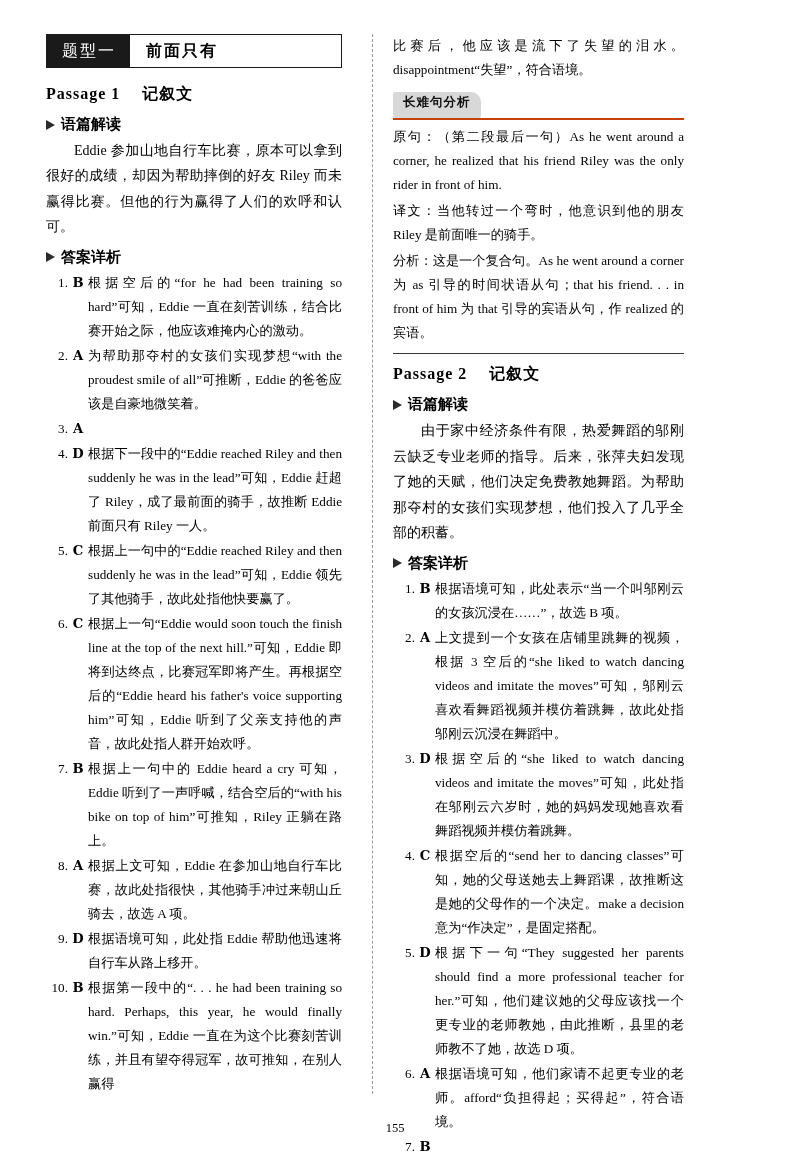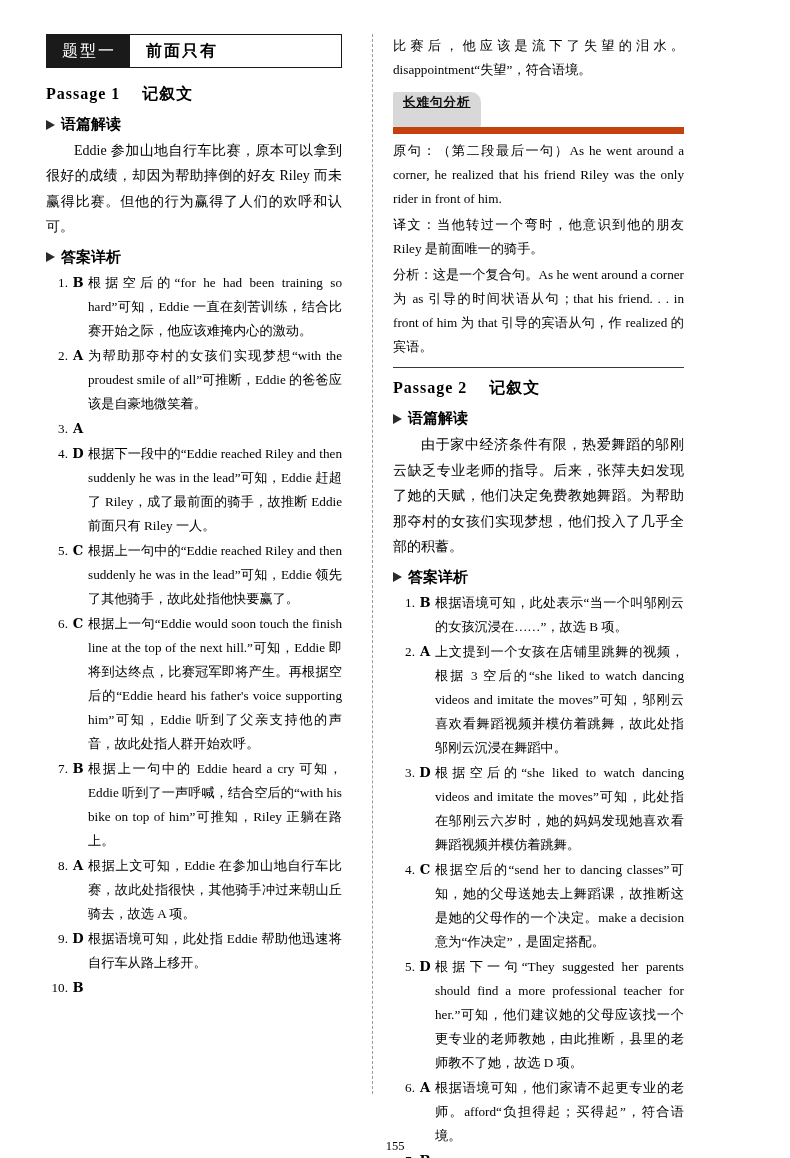"长难句分析" .analysis-tag { padding: 2px 10px 16px 10px -> 2px 10px 7px 10px; text-decoration: underline -> none }
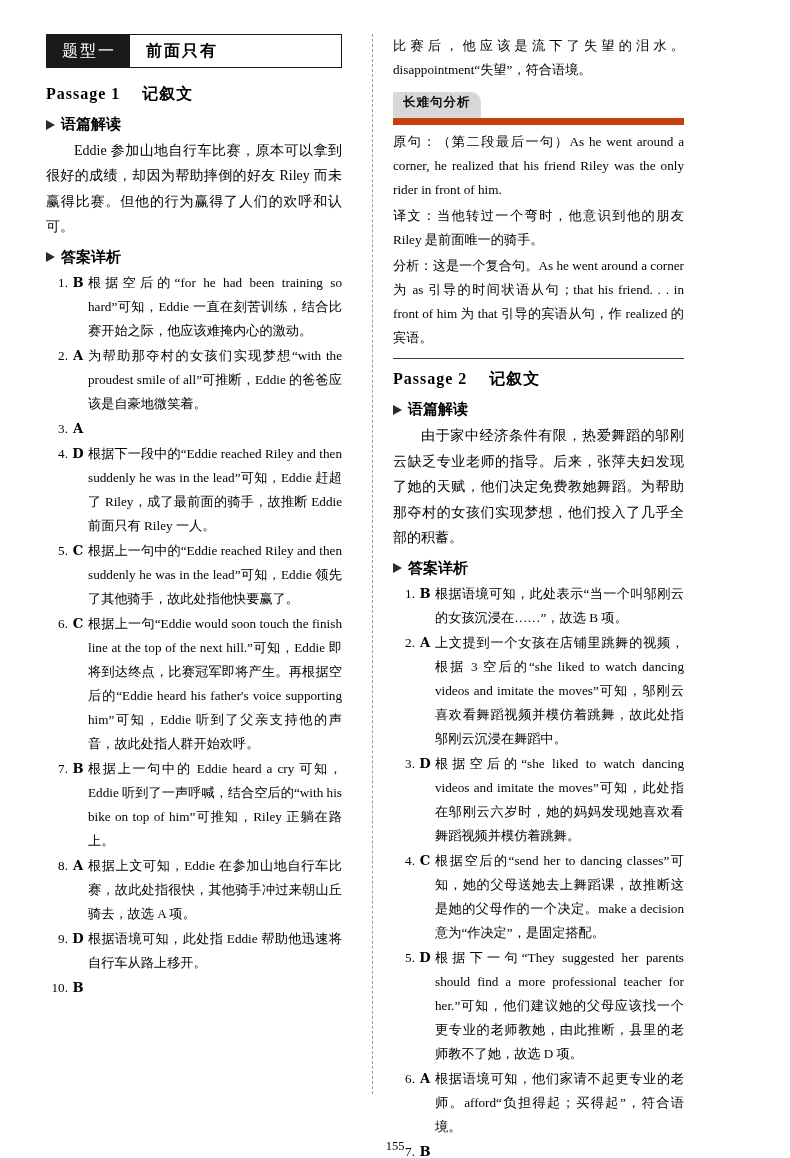"原句：（第二段最后一句）As he went around a" .analysis-box { border-top: 7px solid #c2410c -> 2px solid #c2410c }
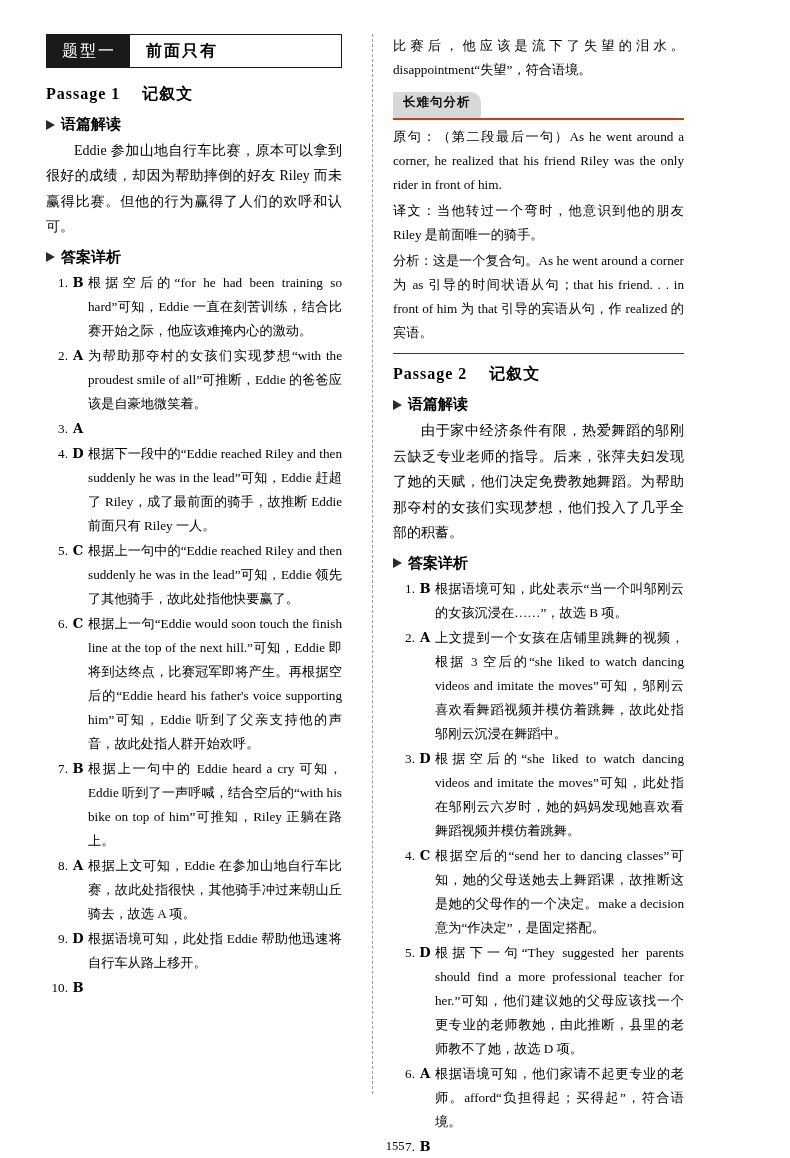"根据第一段中的“. . . he had" span.item-text { html: none -> <span>根据第一段中的“. . . he had been training so hard. Perhaps, this year, he would finally win.”可知，Eddie 一直在为这个比赛刻苦训练，并且有望夺得冠军，故可推知，在别人赢得</span> }
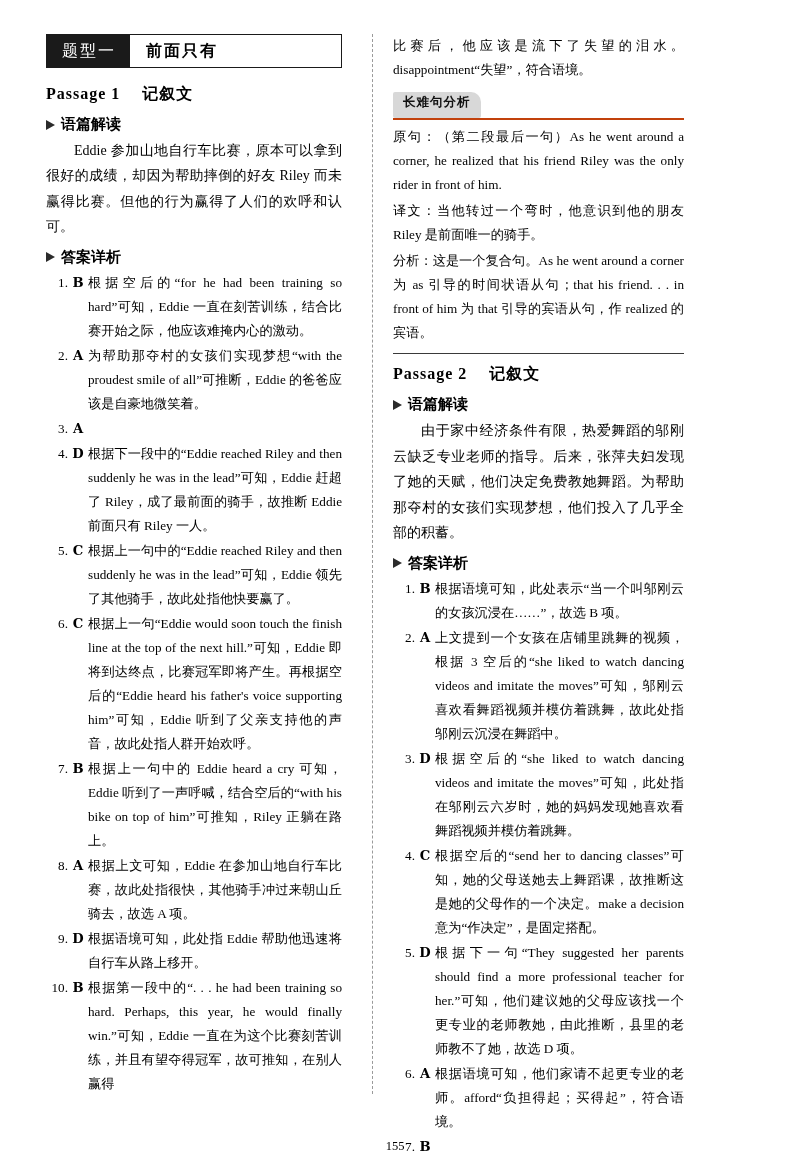"155" .page-num { bottom: 4px -> 22px }
